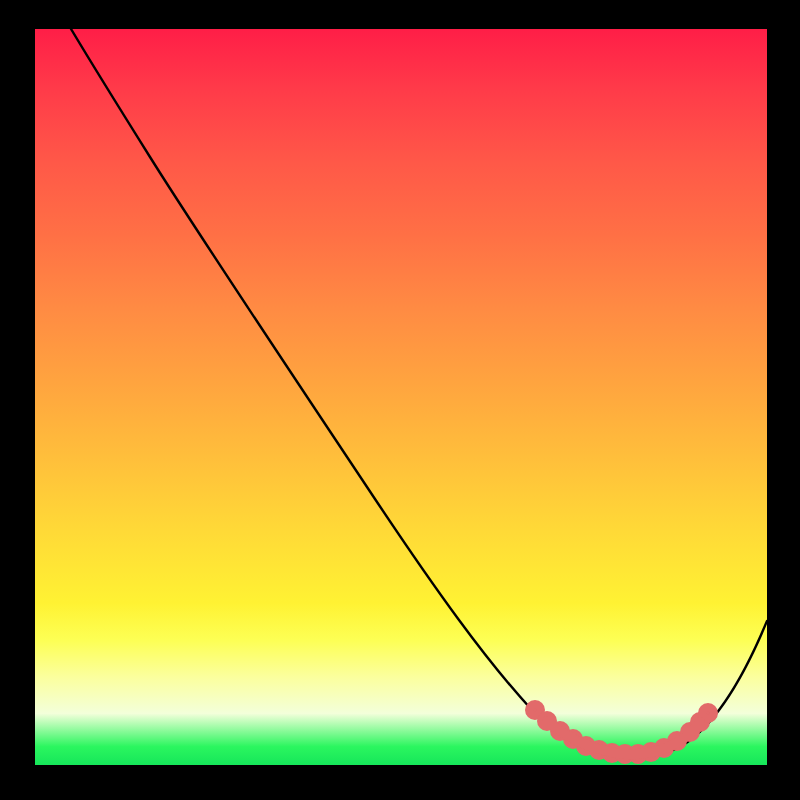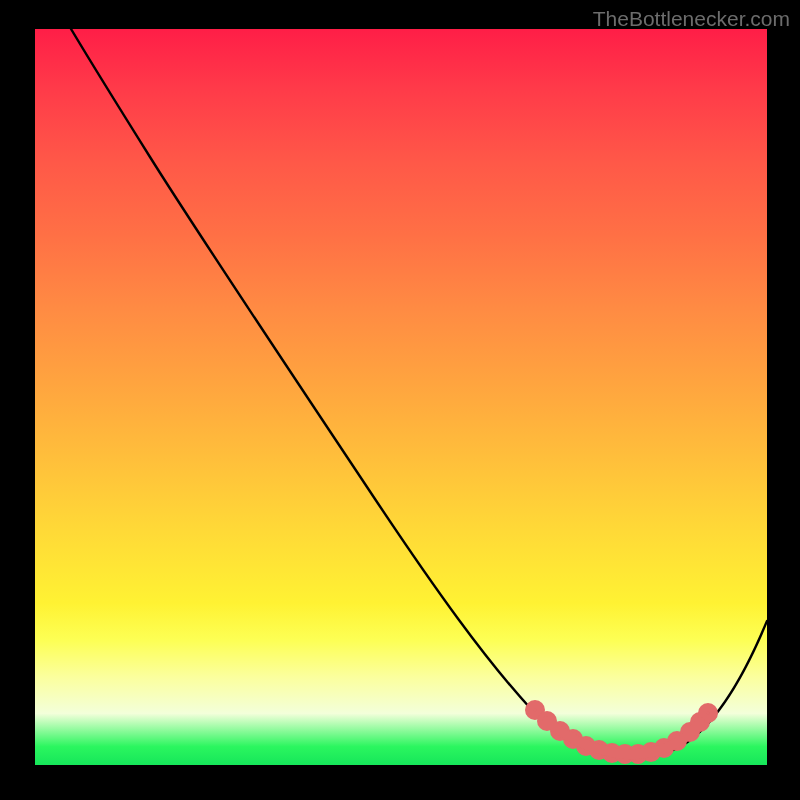"TheBottlenecker.com" div.watermark { html: <div>TheBottlenecker.com</div> -> none }
